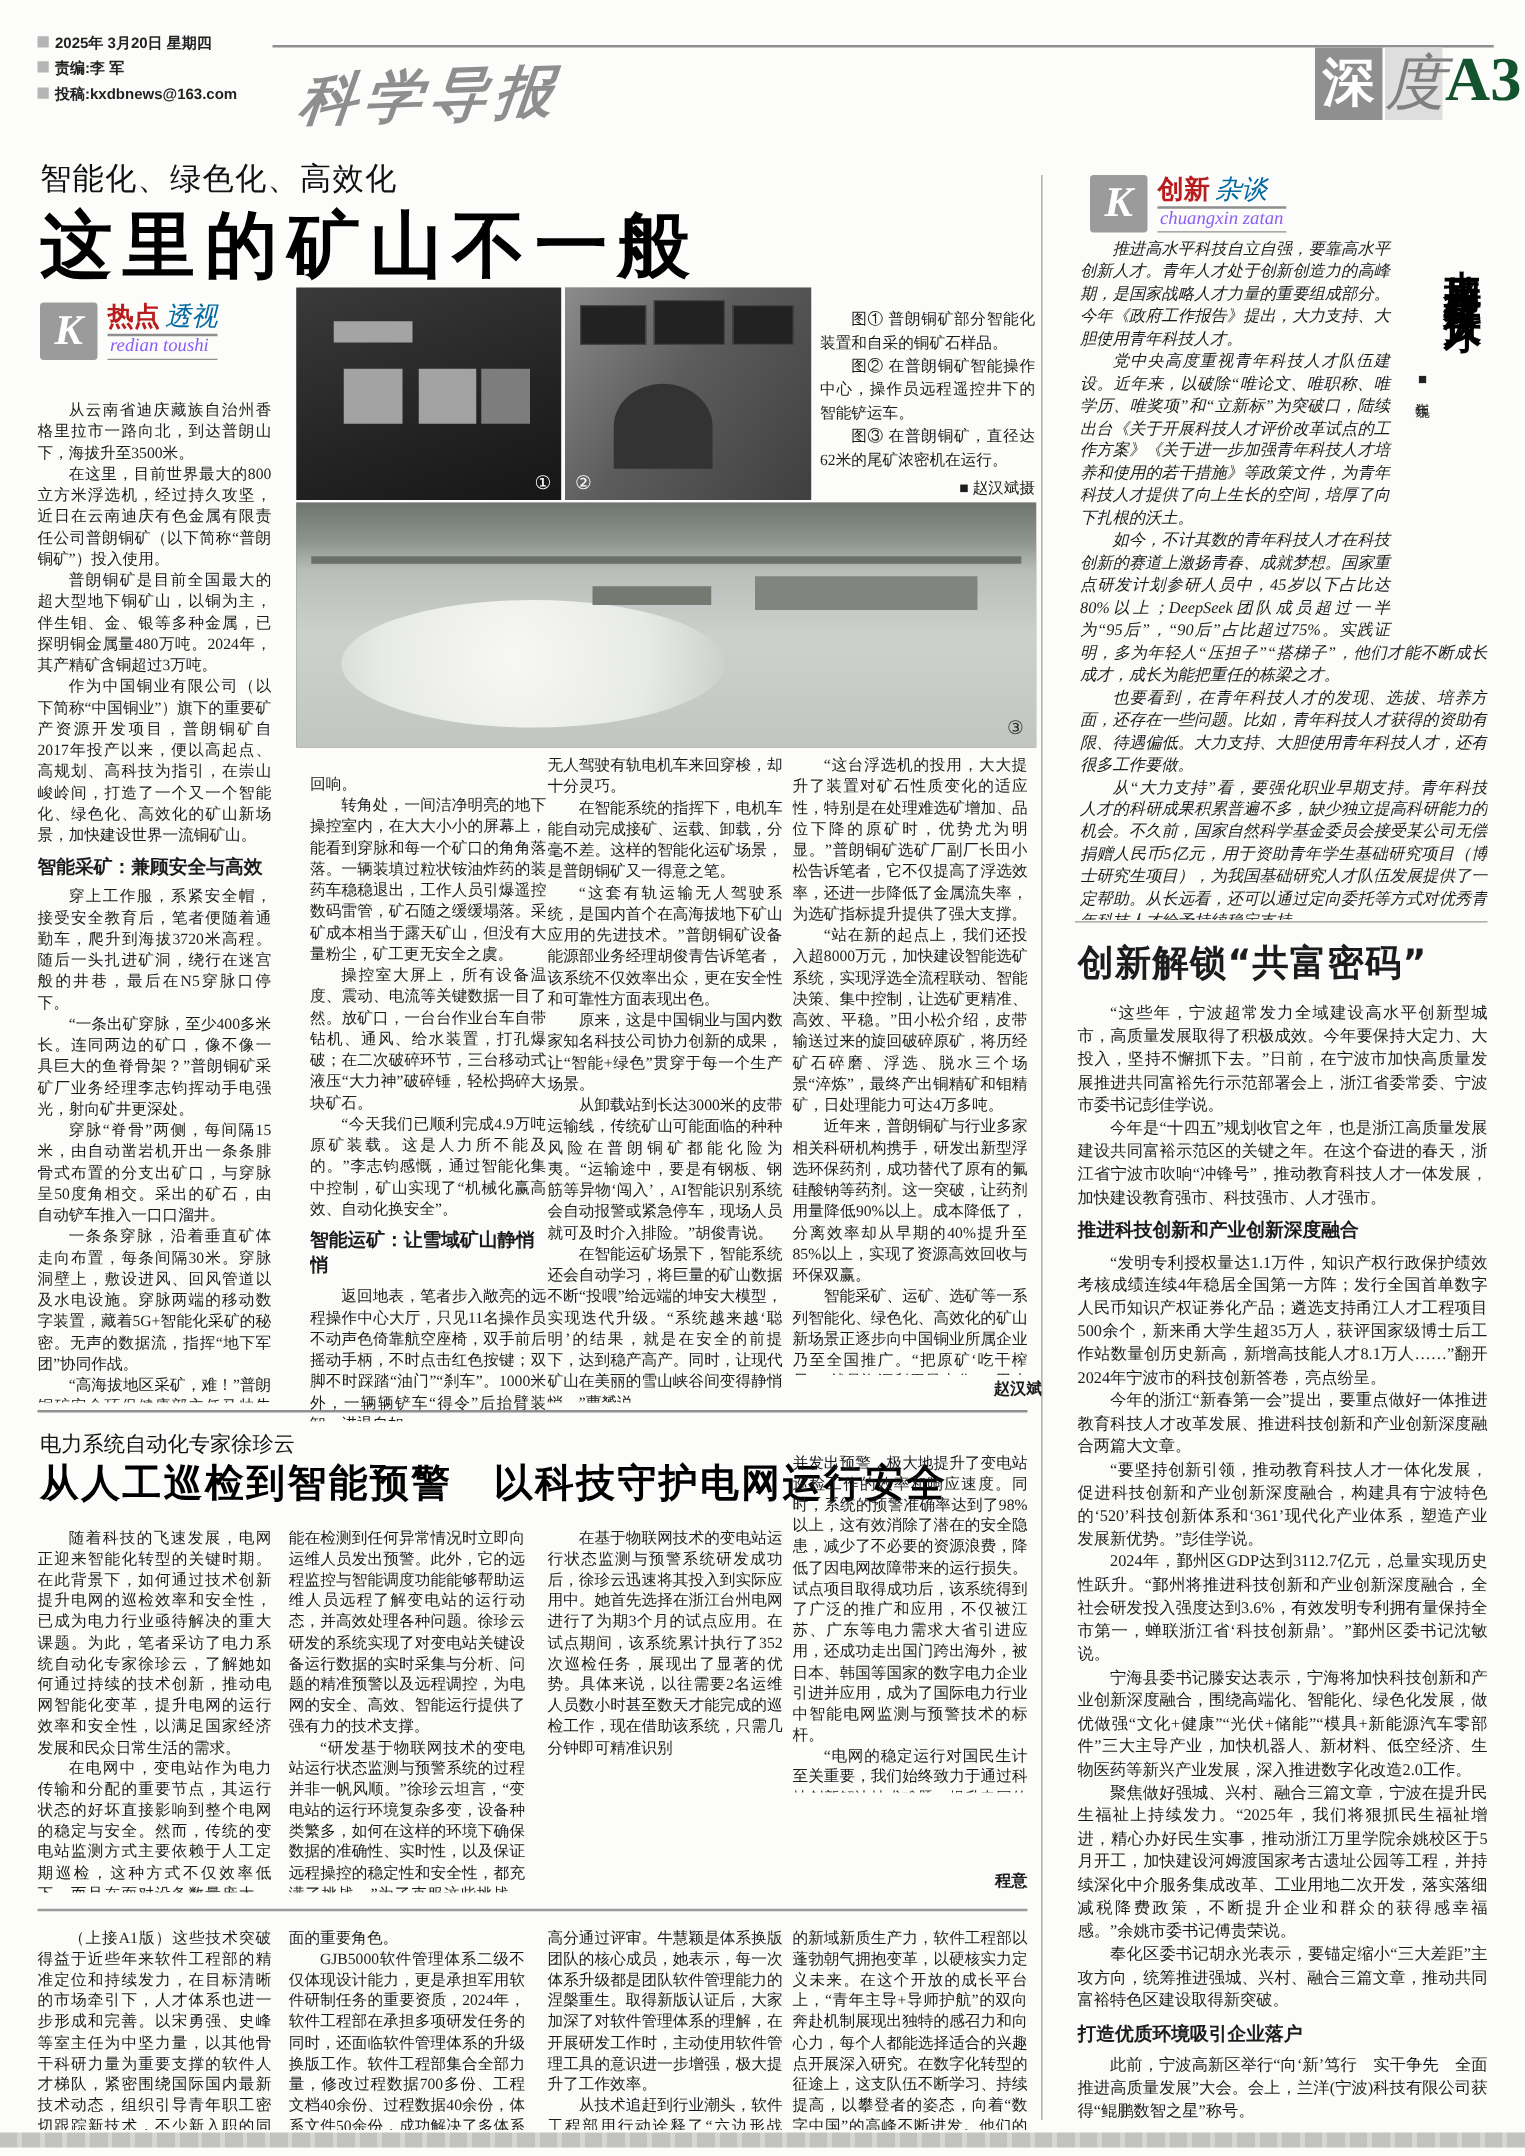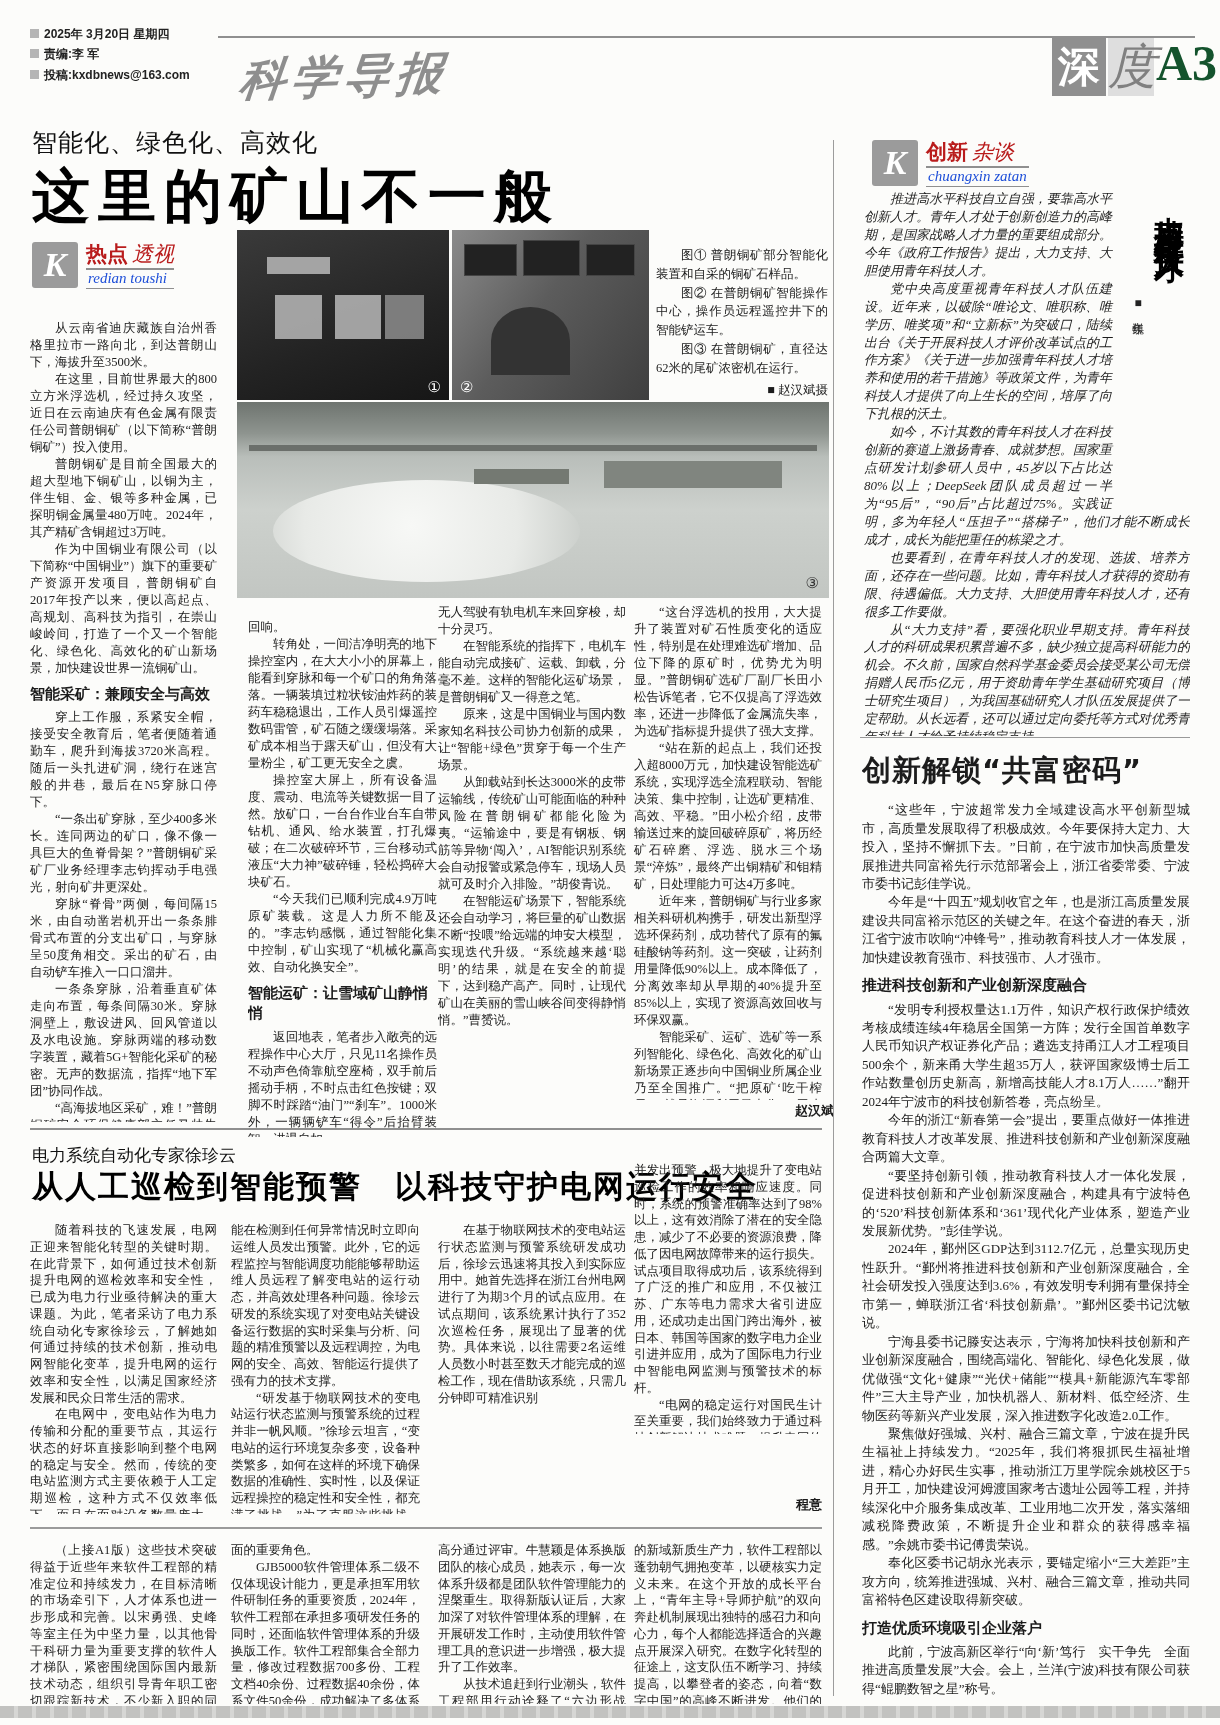"杂谈" .btitle .bs { color: #b91c1c -> #0369a1 }
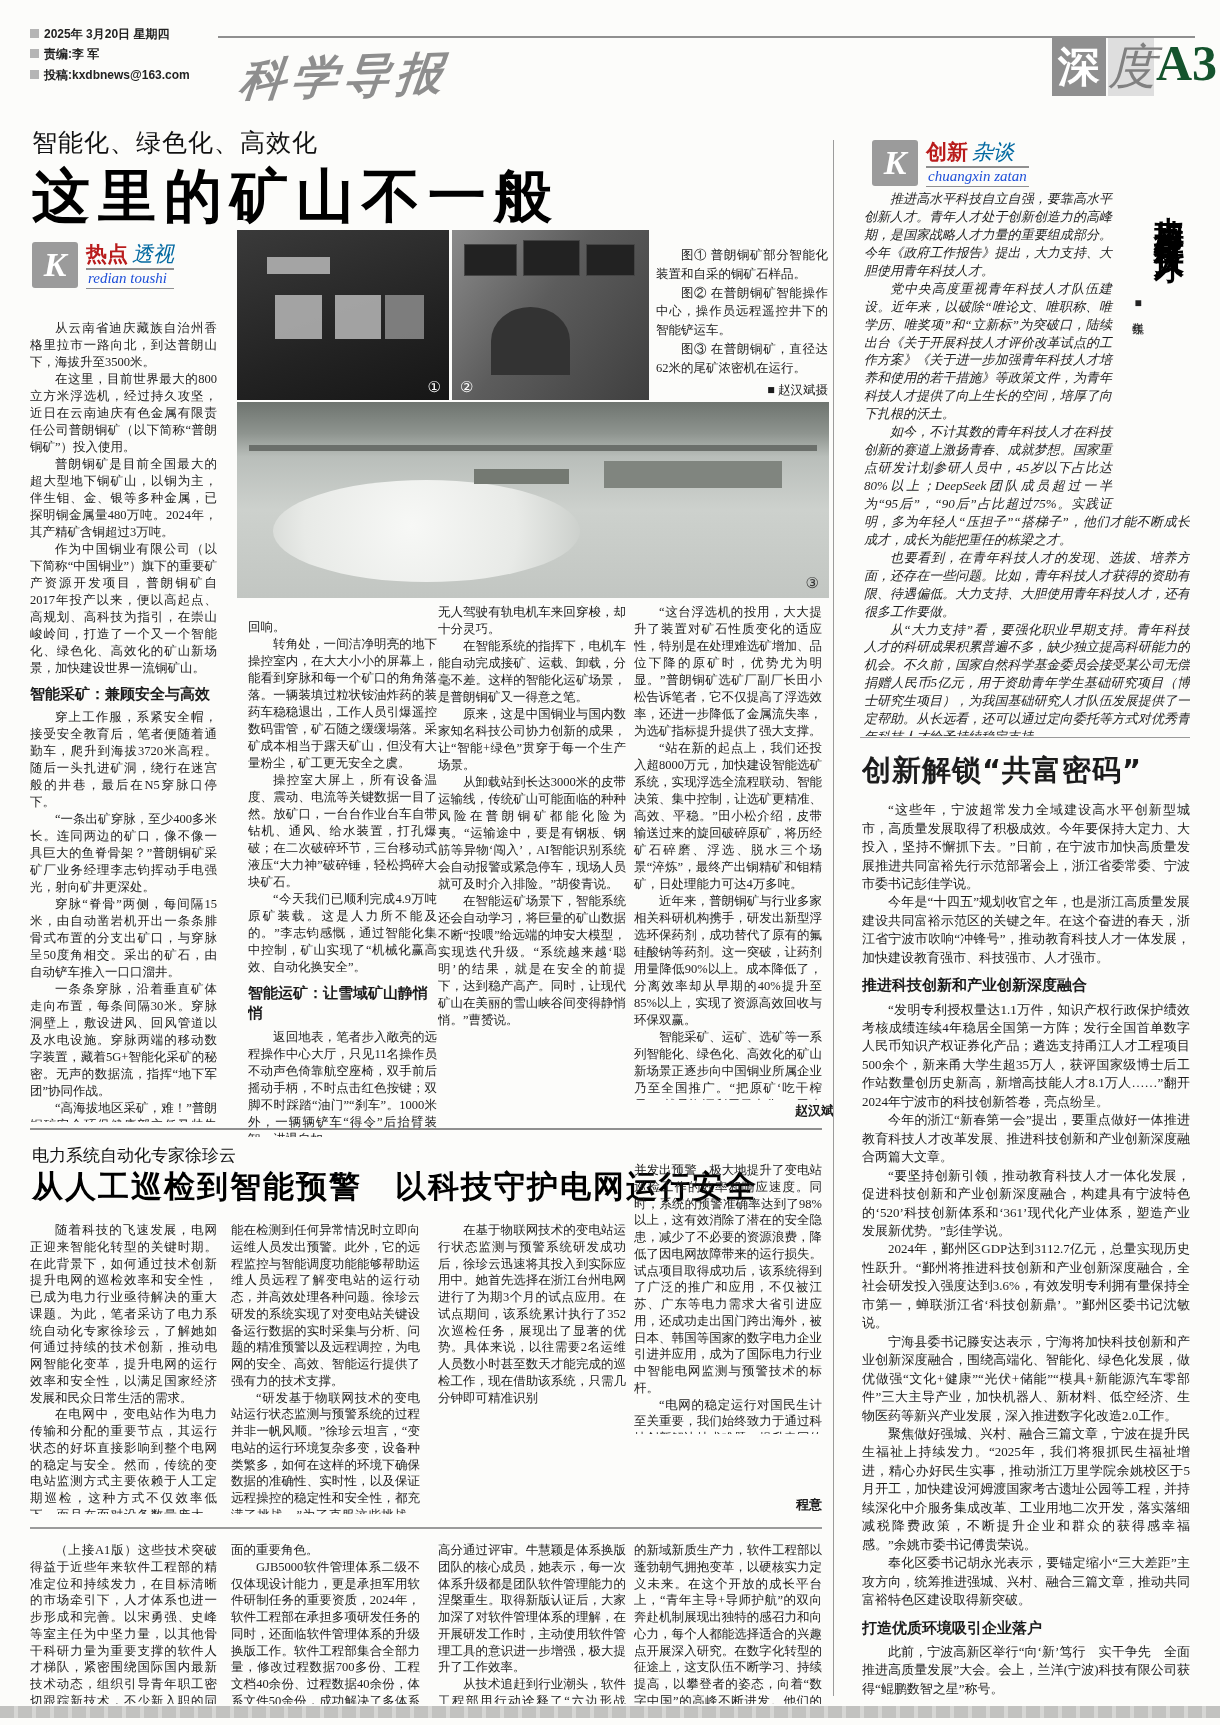"chuangxin zatan" .bpinyin { color: #1d4ed8 -> #8b5cf6 }
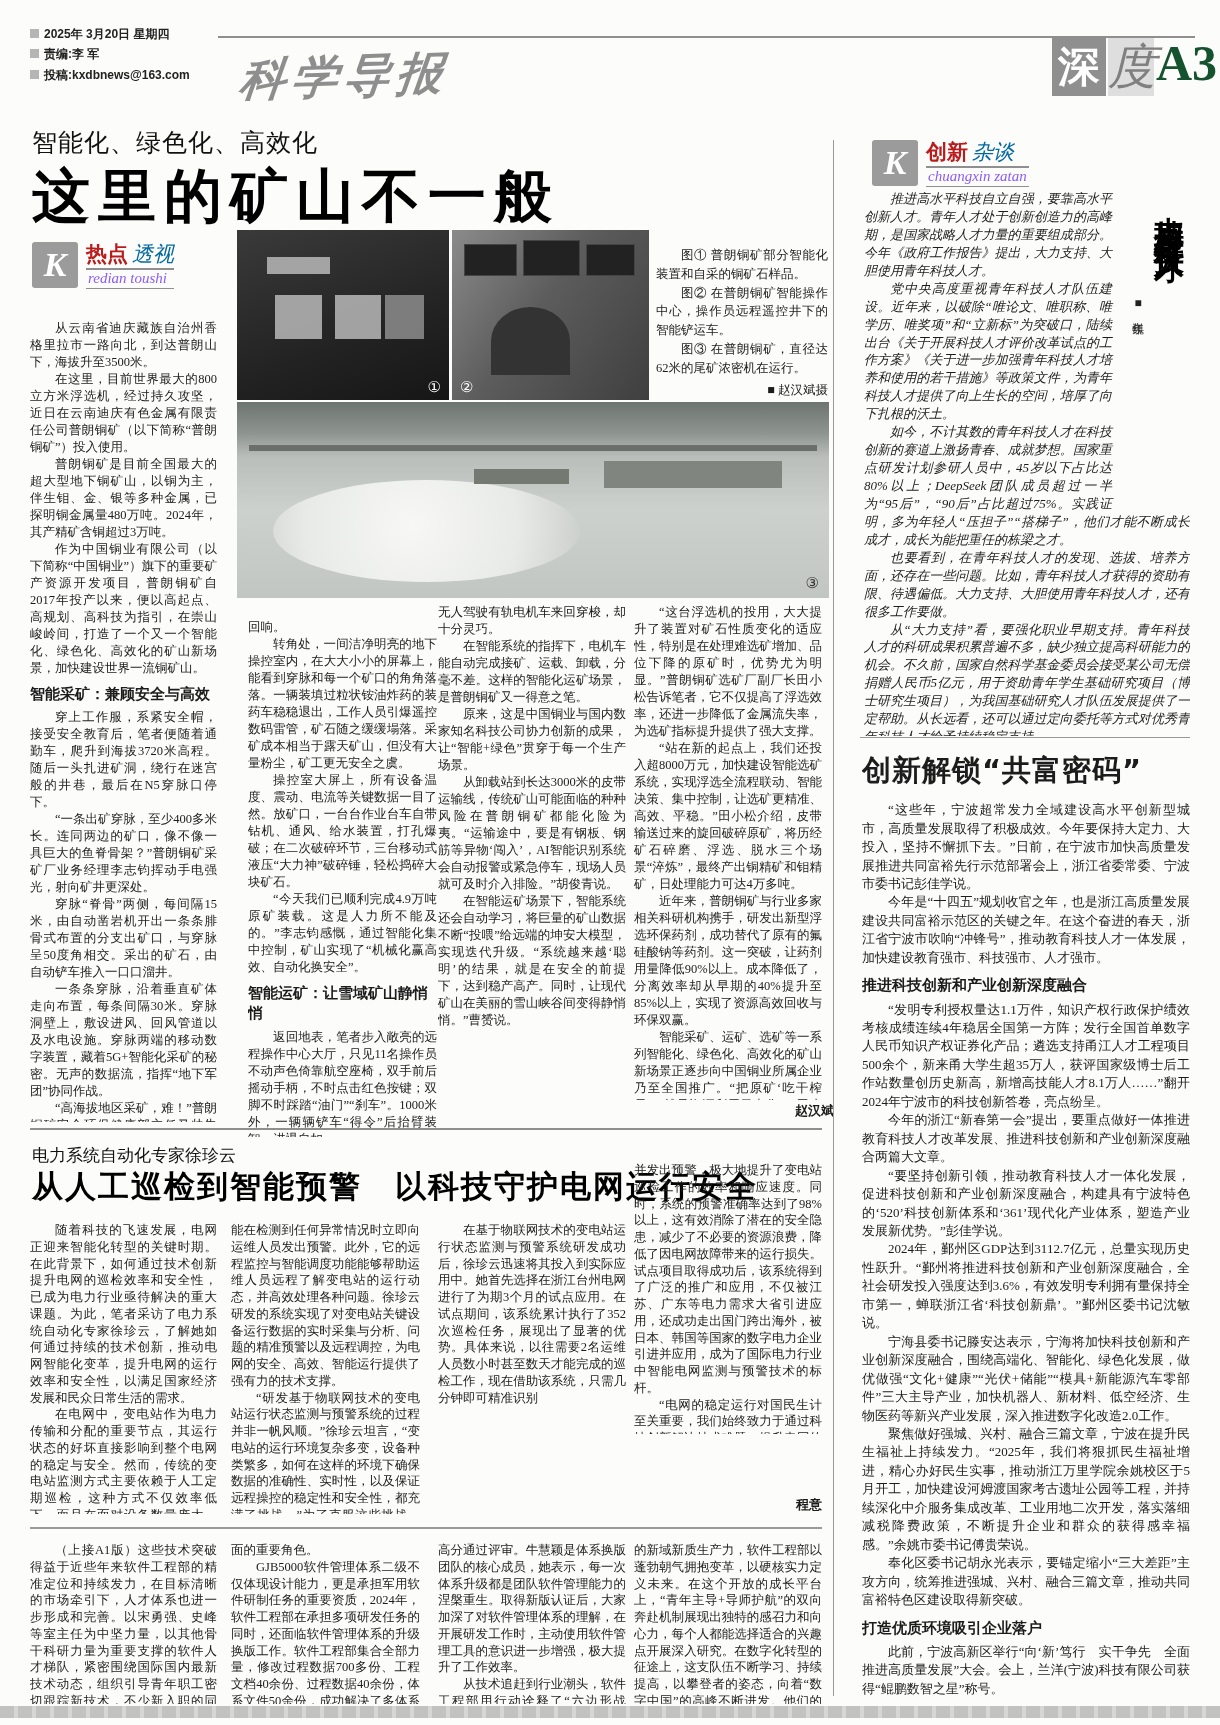"“这套有轨运输无人驾驶系统，是国内首个在高海拔地下矿山应用的先进技术。”普朗铜矿" div.para { html: none -> <div>“这套有轨运输无人驾驶系统，是国内首个在高海拔地下矿山应用的先进技术。”普朗铜矿设备能源部业务经理胡俊青告诉笔者，该系统不仅效率出众，更在安全性和可靠性方面表现出色。</div> }
